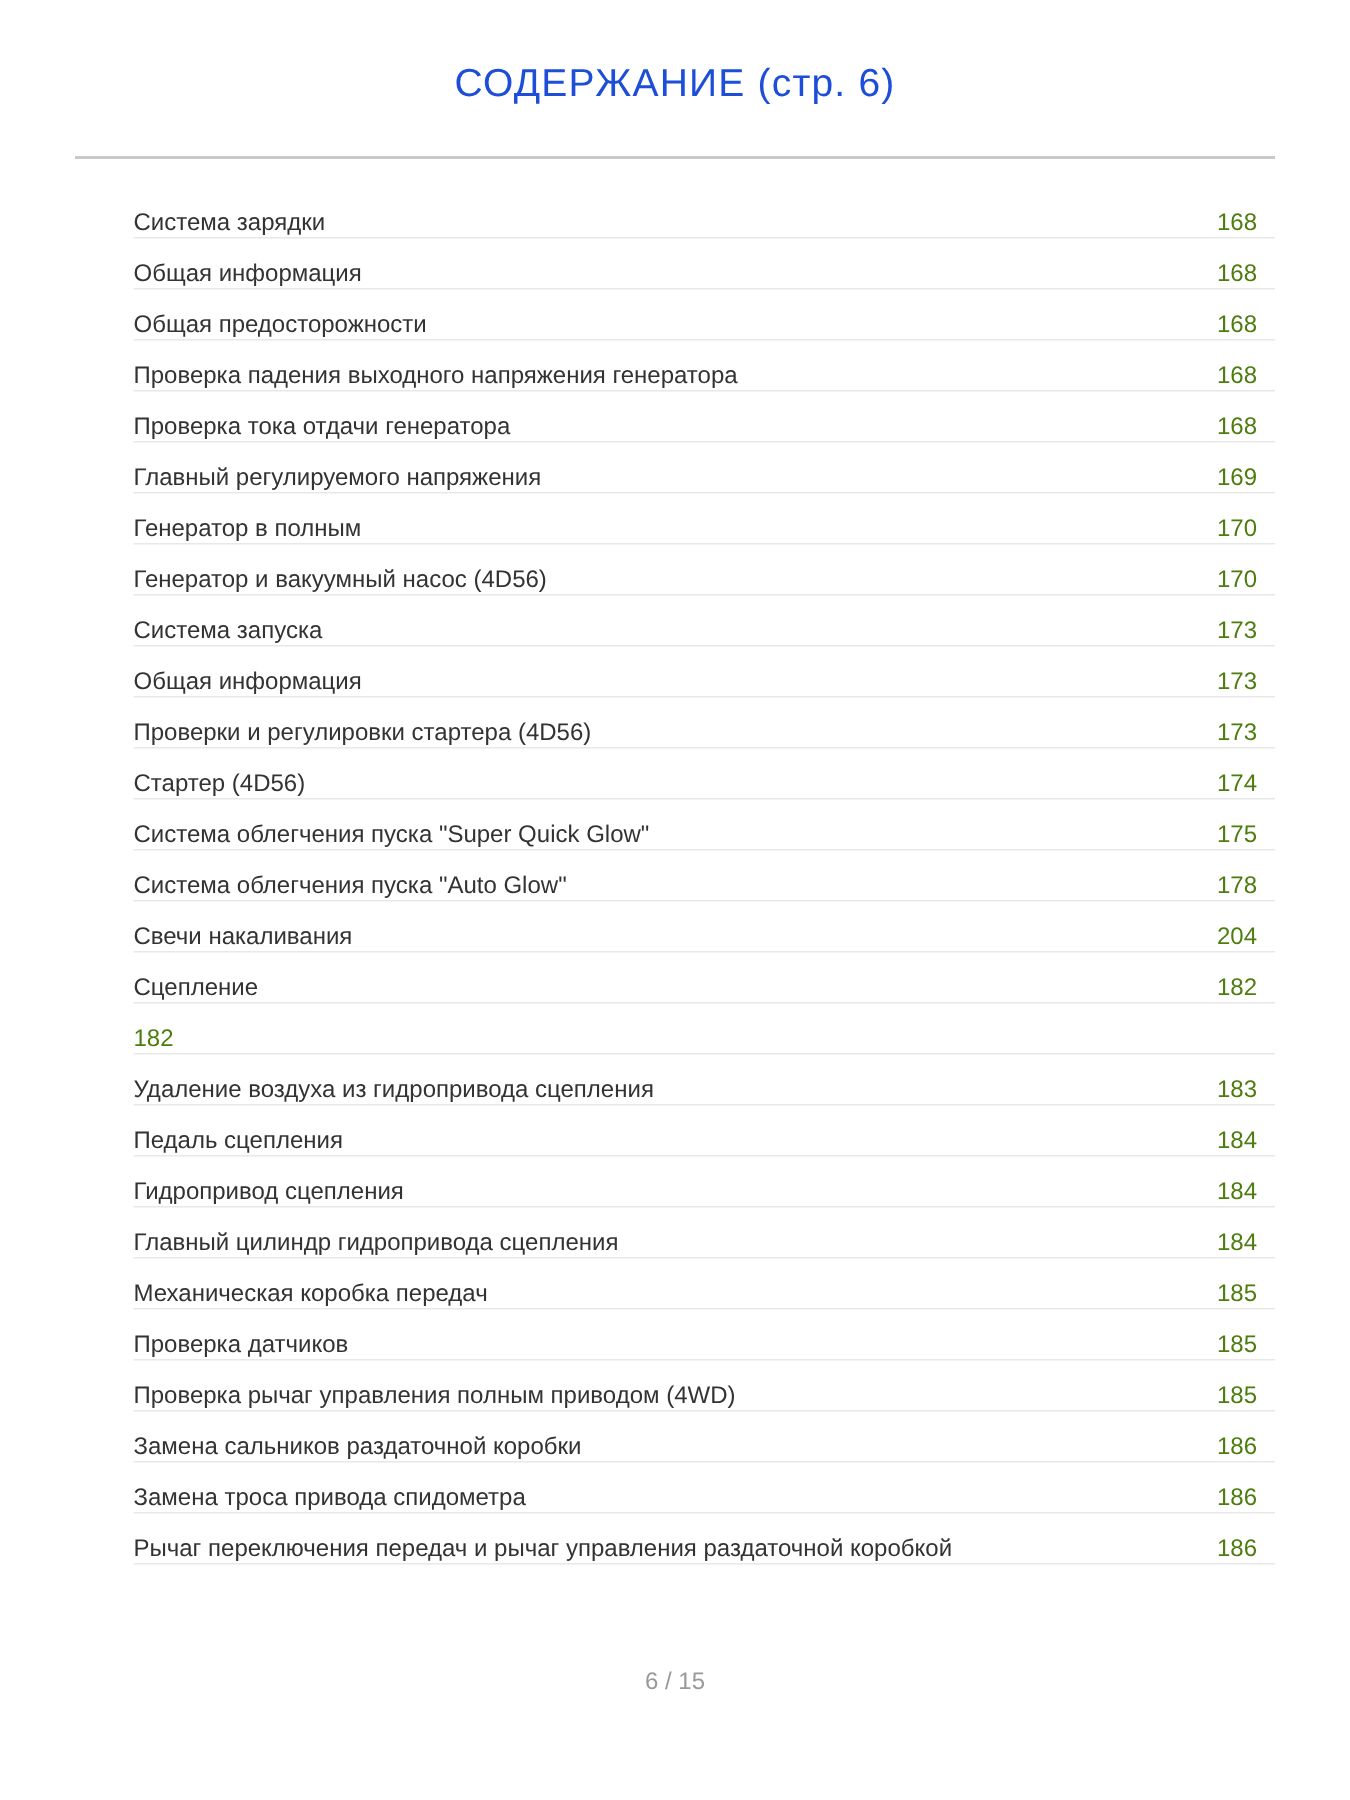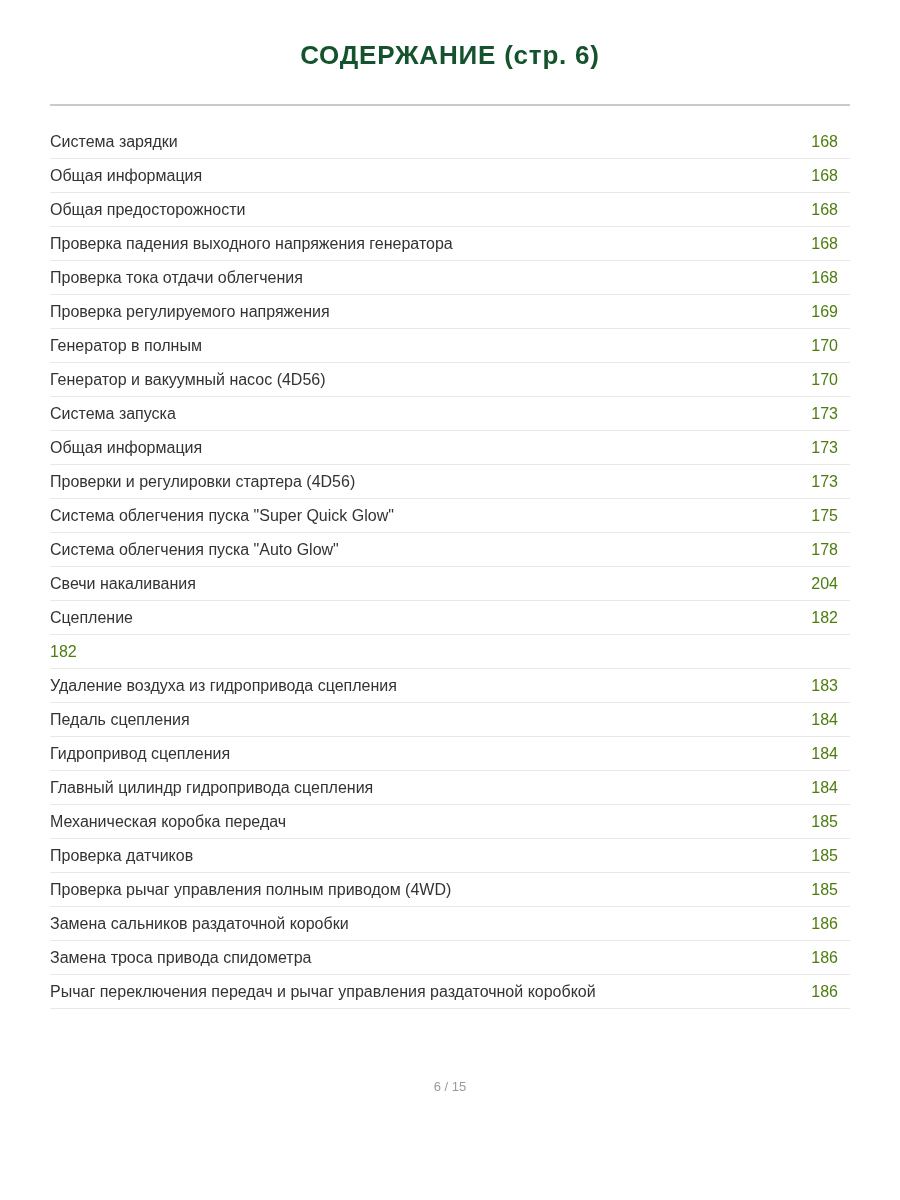"СОДЕРЖАНИЕ (стр. 6)" .page-title { color: #14532d -> #1d4ed8; font-weight: 700 -> 400 }
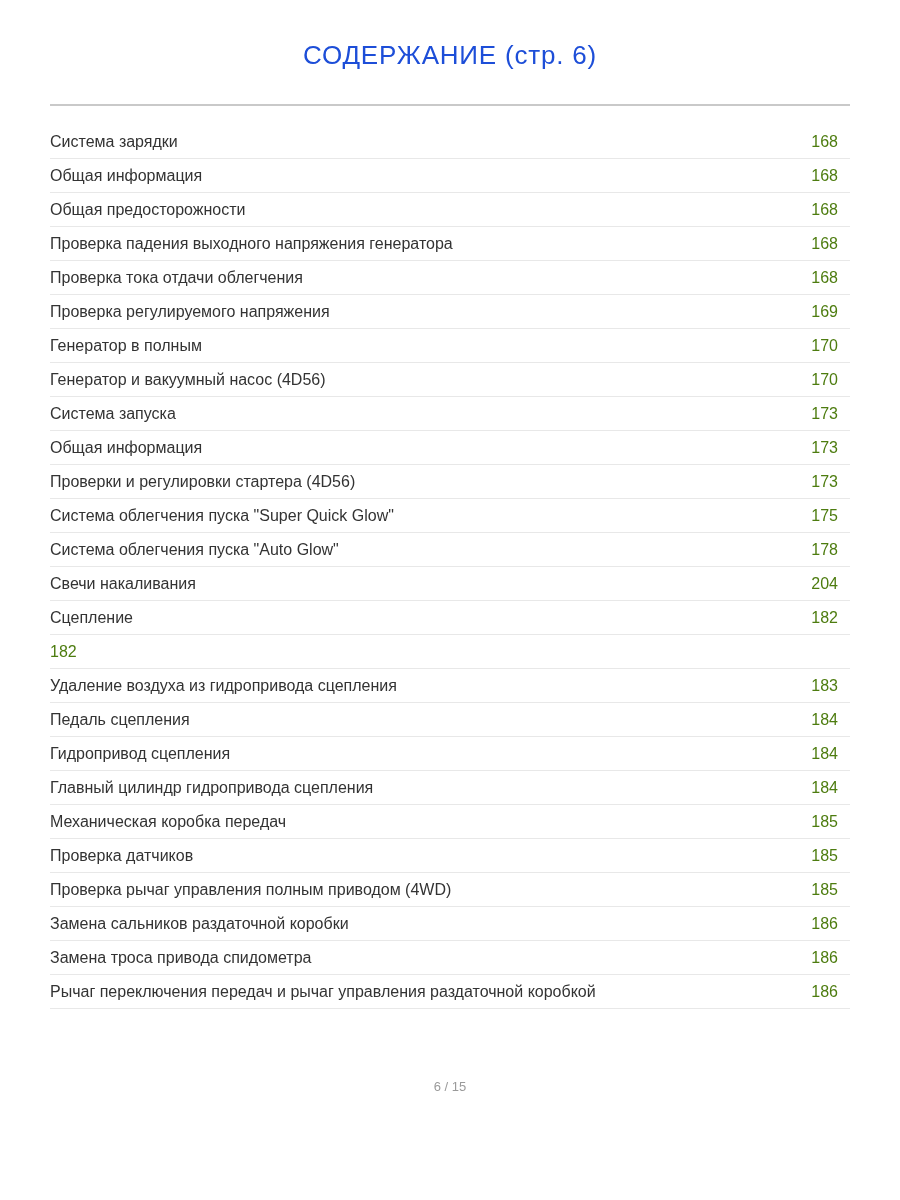"Система зарядки" .toc-row { align-items: center -> flex-end; margin-left: none -> 39px }
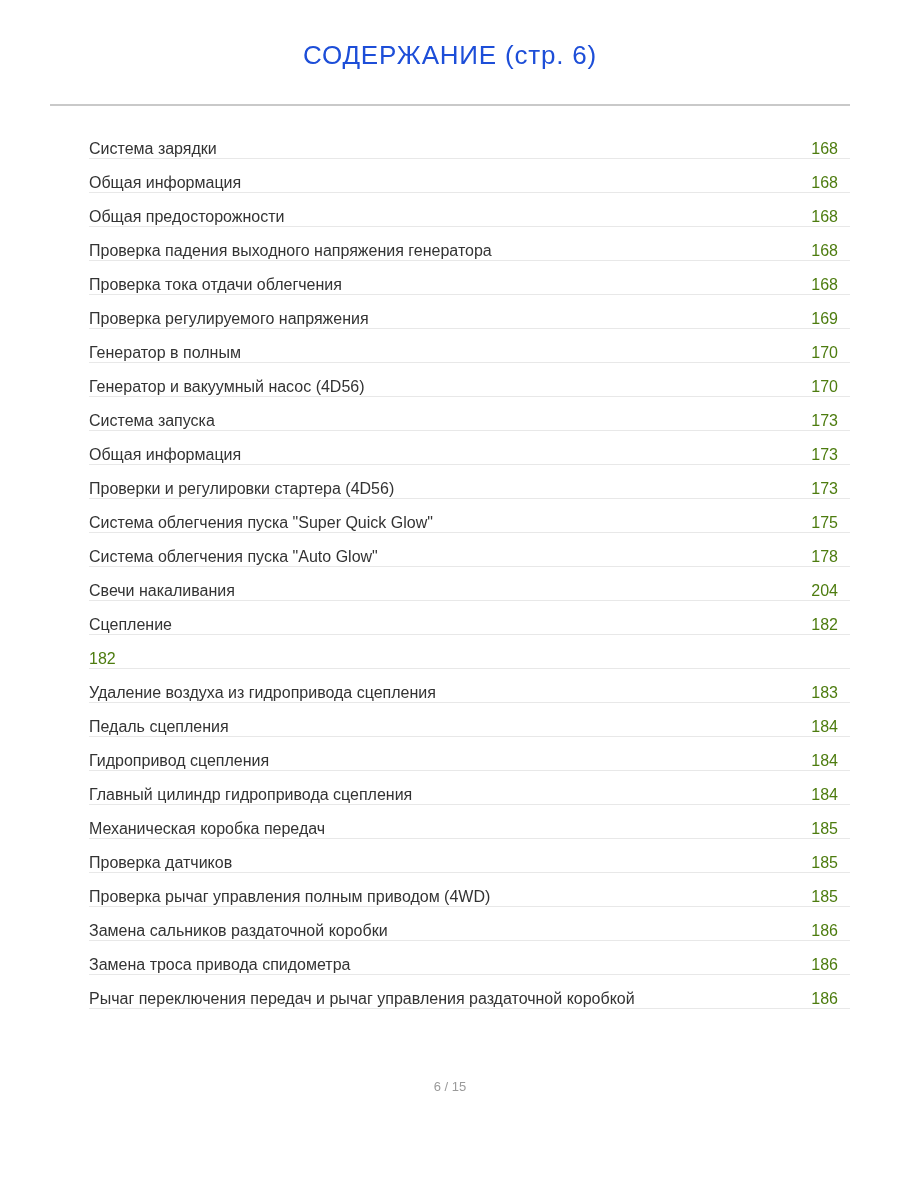"Проверка тока отдачи облегчения" span.toc-label { text: облегчения -> генератора }
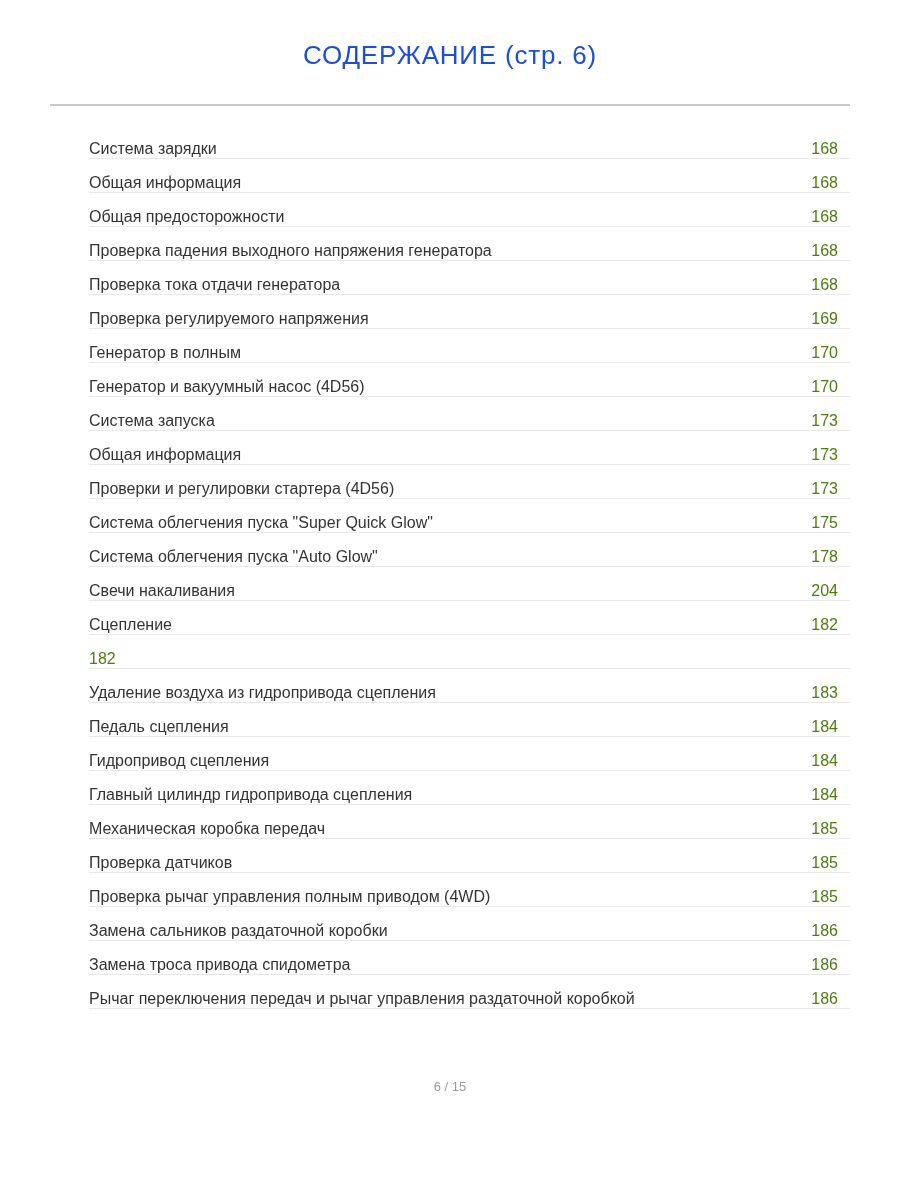"Проверка регулируемого напряжения" span.toc-label { text: Проверка -> Главный }
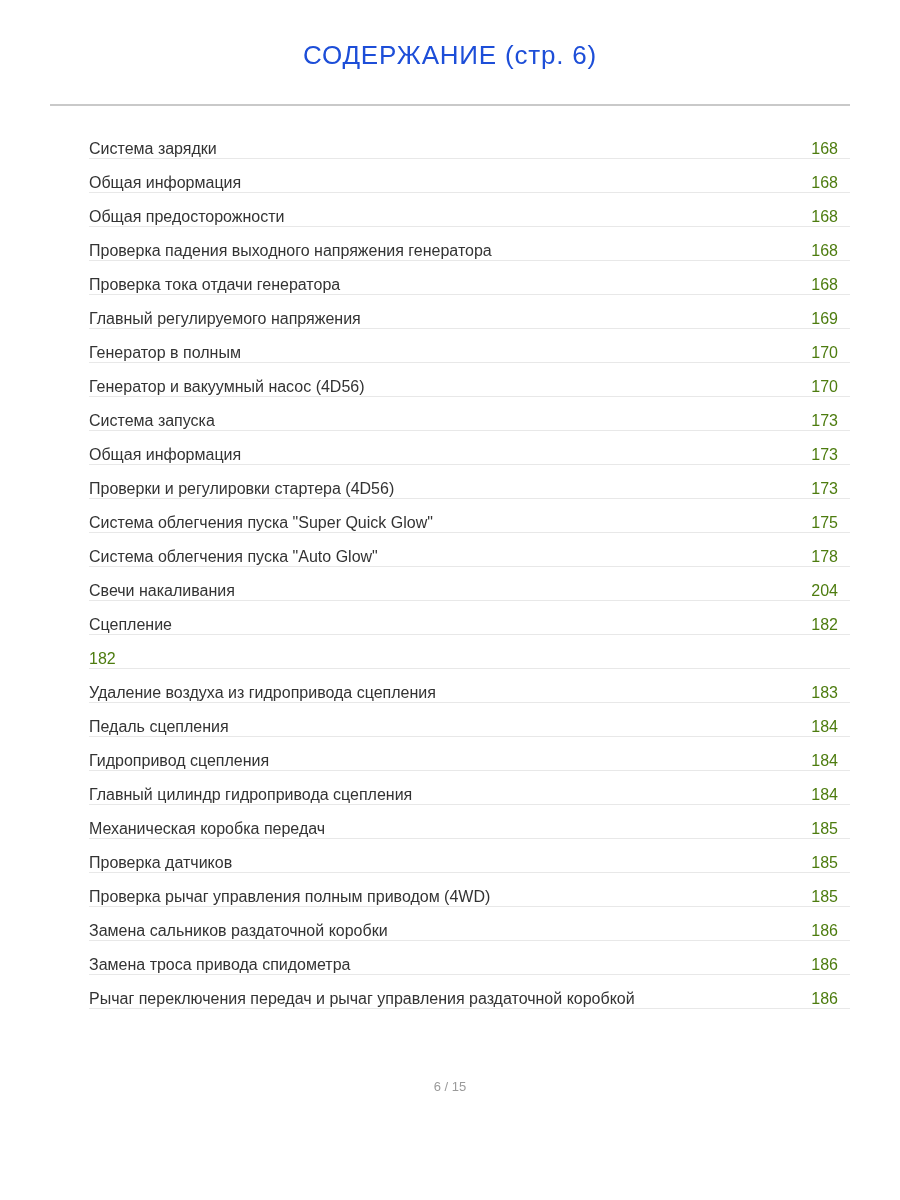"Стартер (4D56)" div.toc-row { html: none -> <div> <span>Стартер (4D56)</span> <span>174</span> </div> }
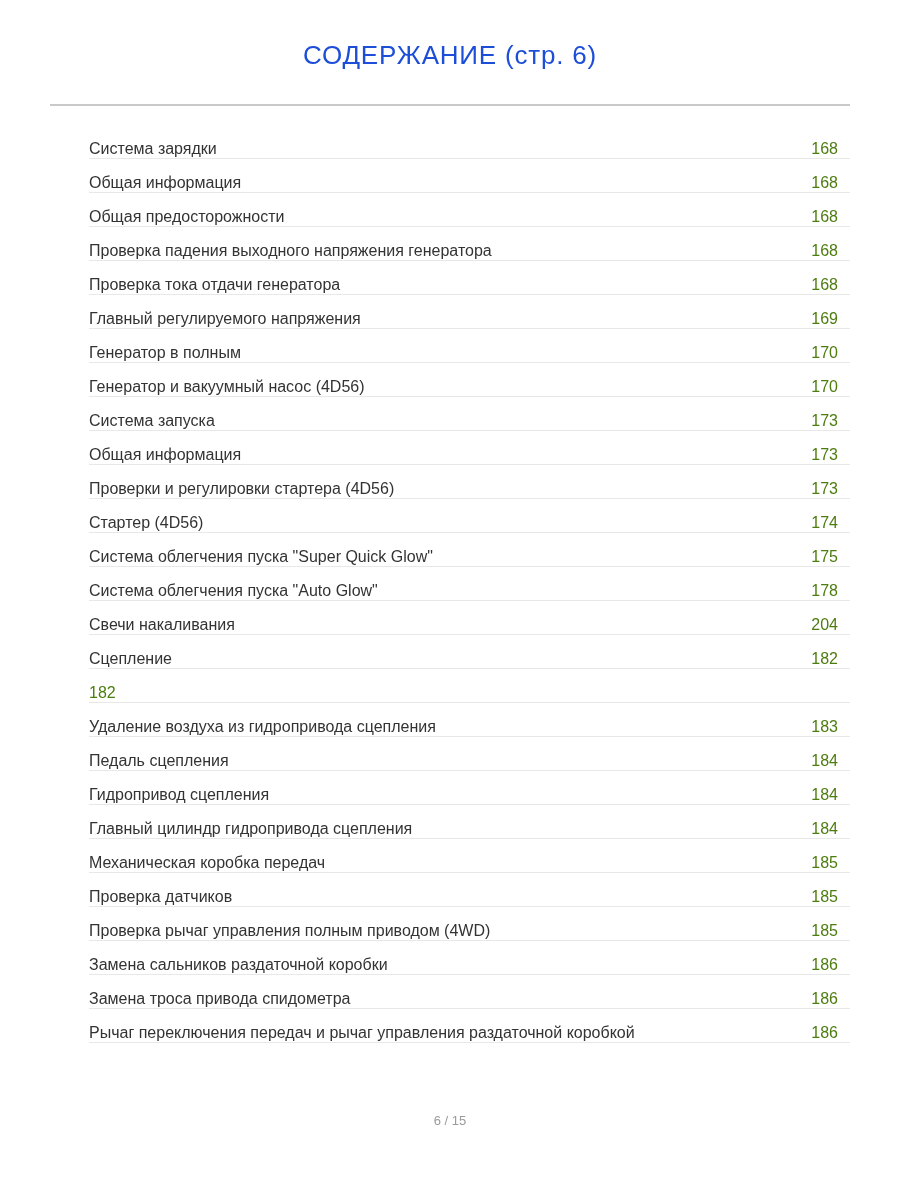"6 / 15" .footer { font-size: 13px -> 16px }
